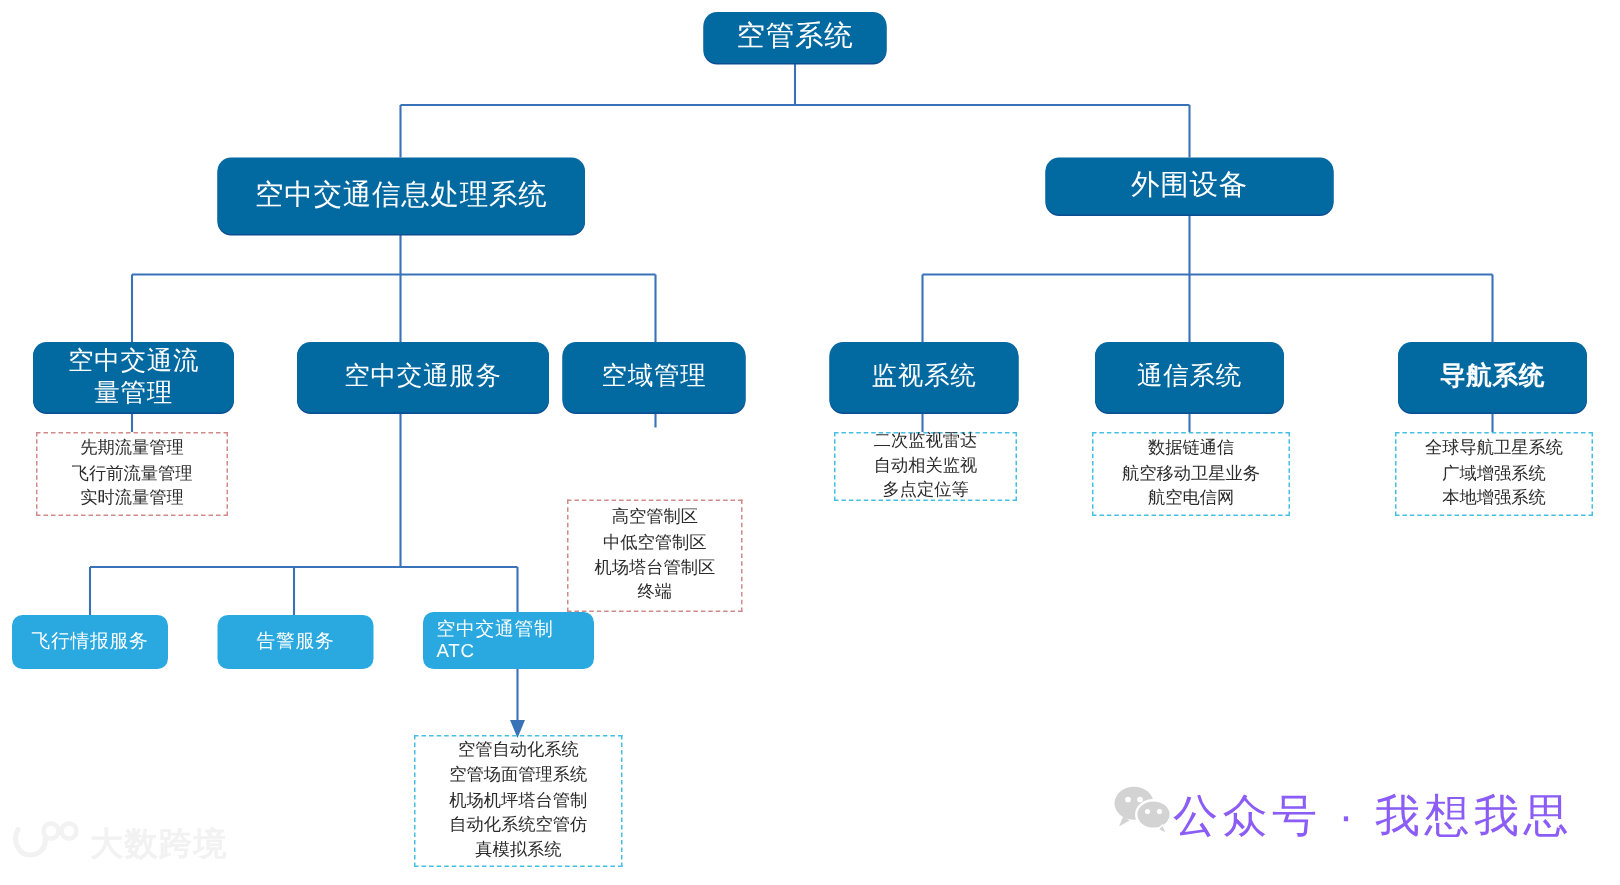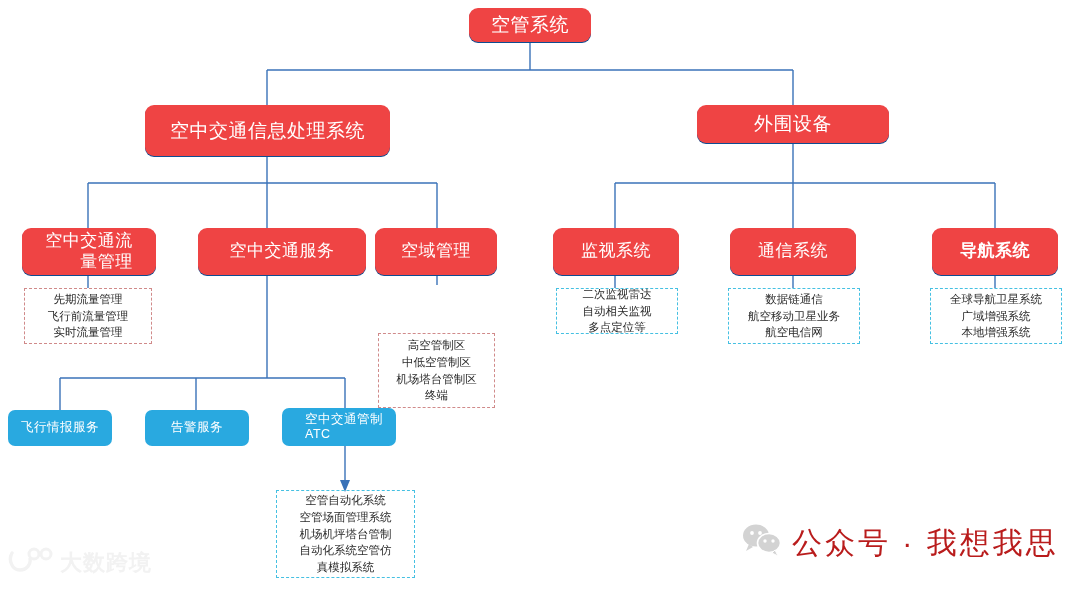"空管系统" .node.dark { background: #ef4444 -> #0369a1; text-align: right -> none }
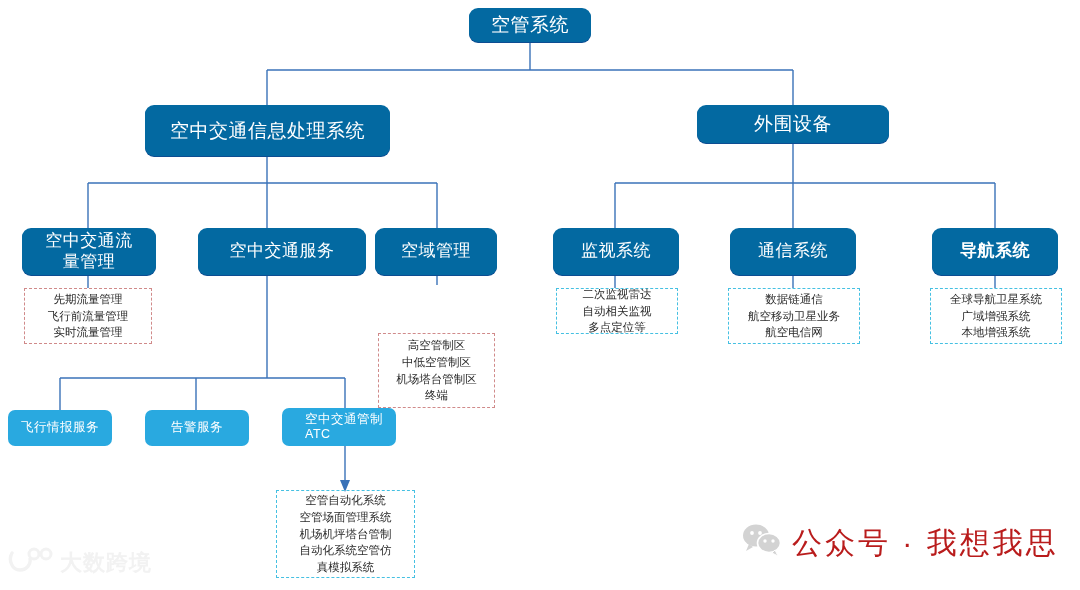"空中交通管制" .node.cyan.left { padding-left: 23px -> 9px }
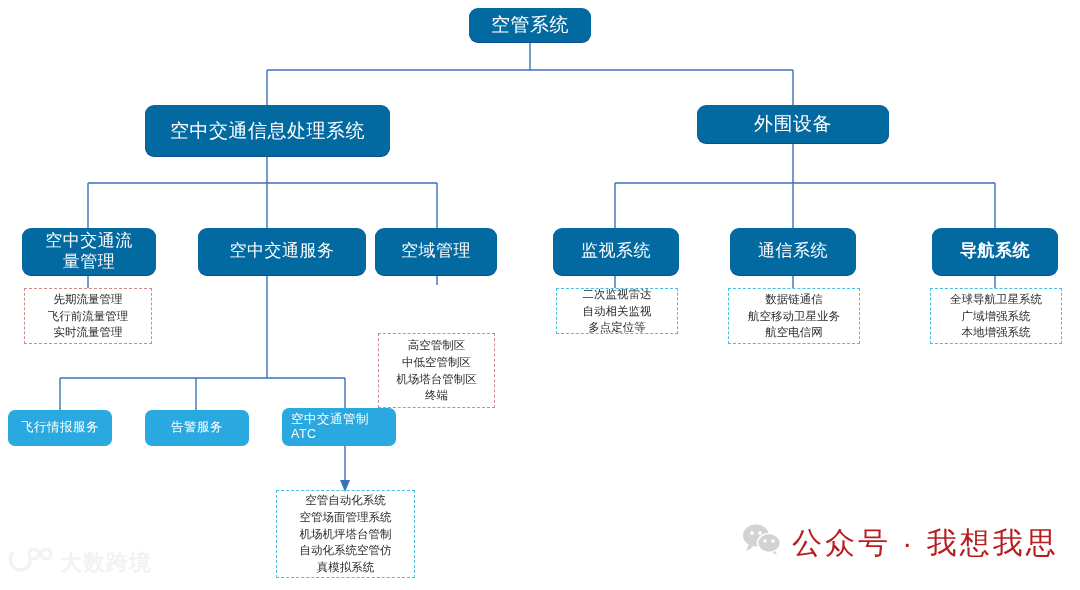"公众号 · 我想我思" .wm-right { color: #b91c1c -> #8b5cf6; gap: 10px -> 0 }
